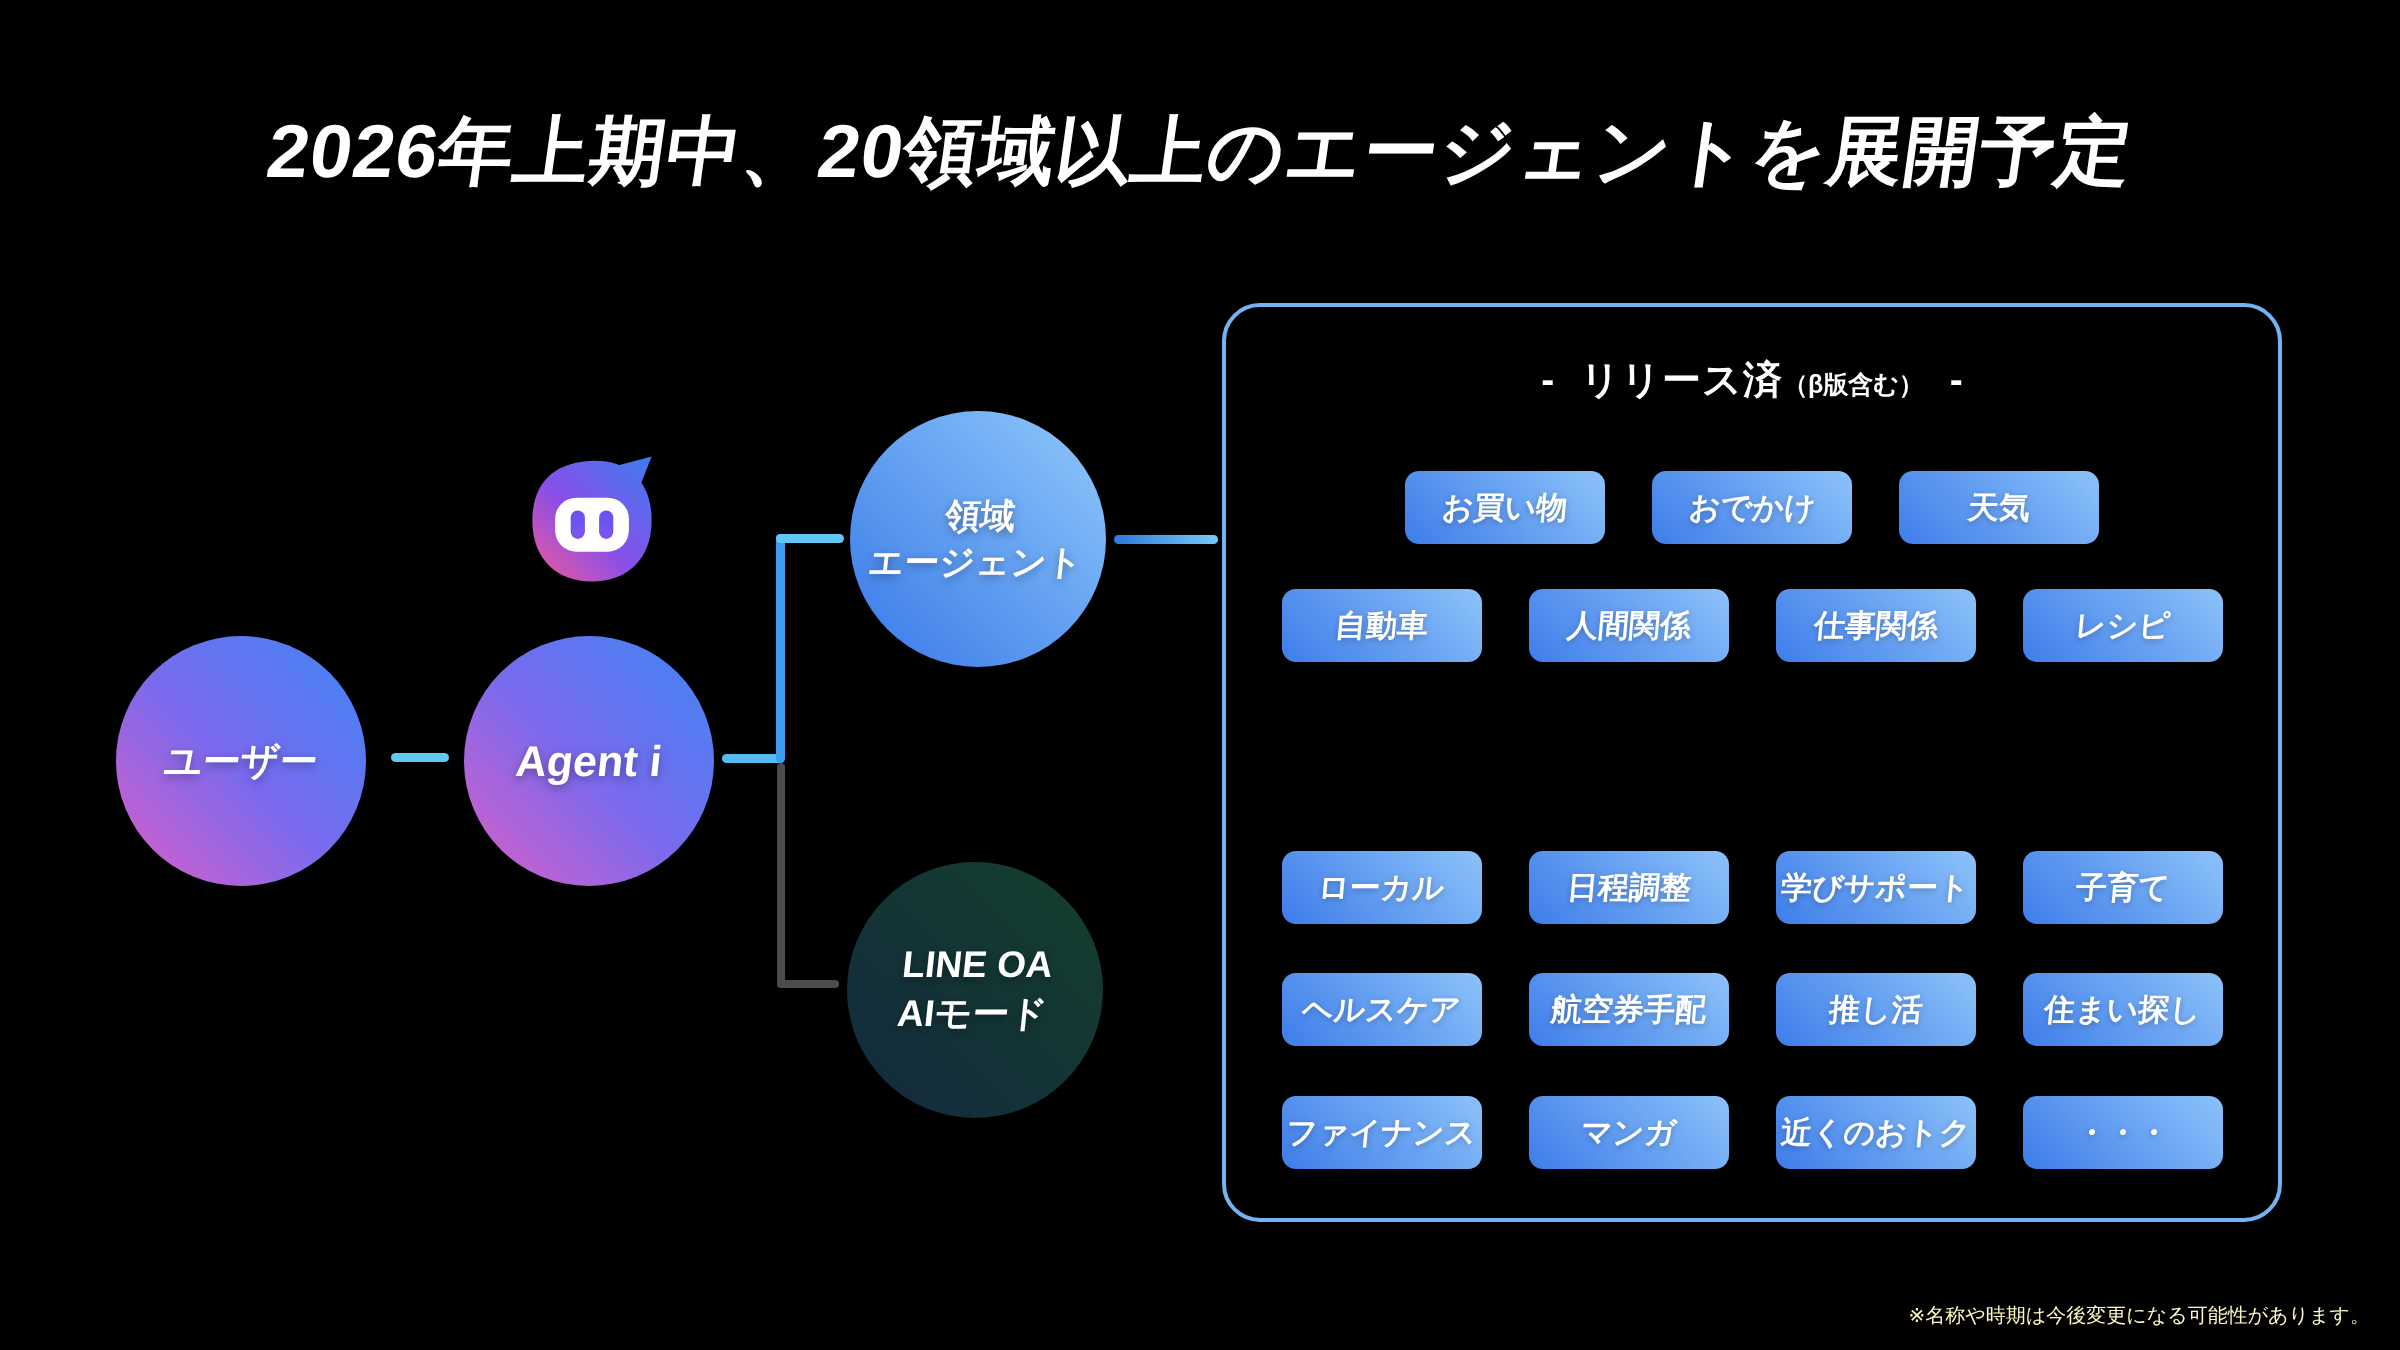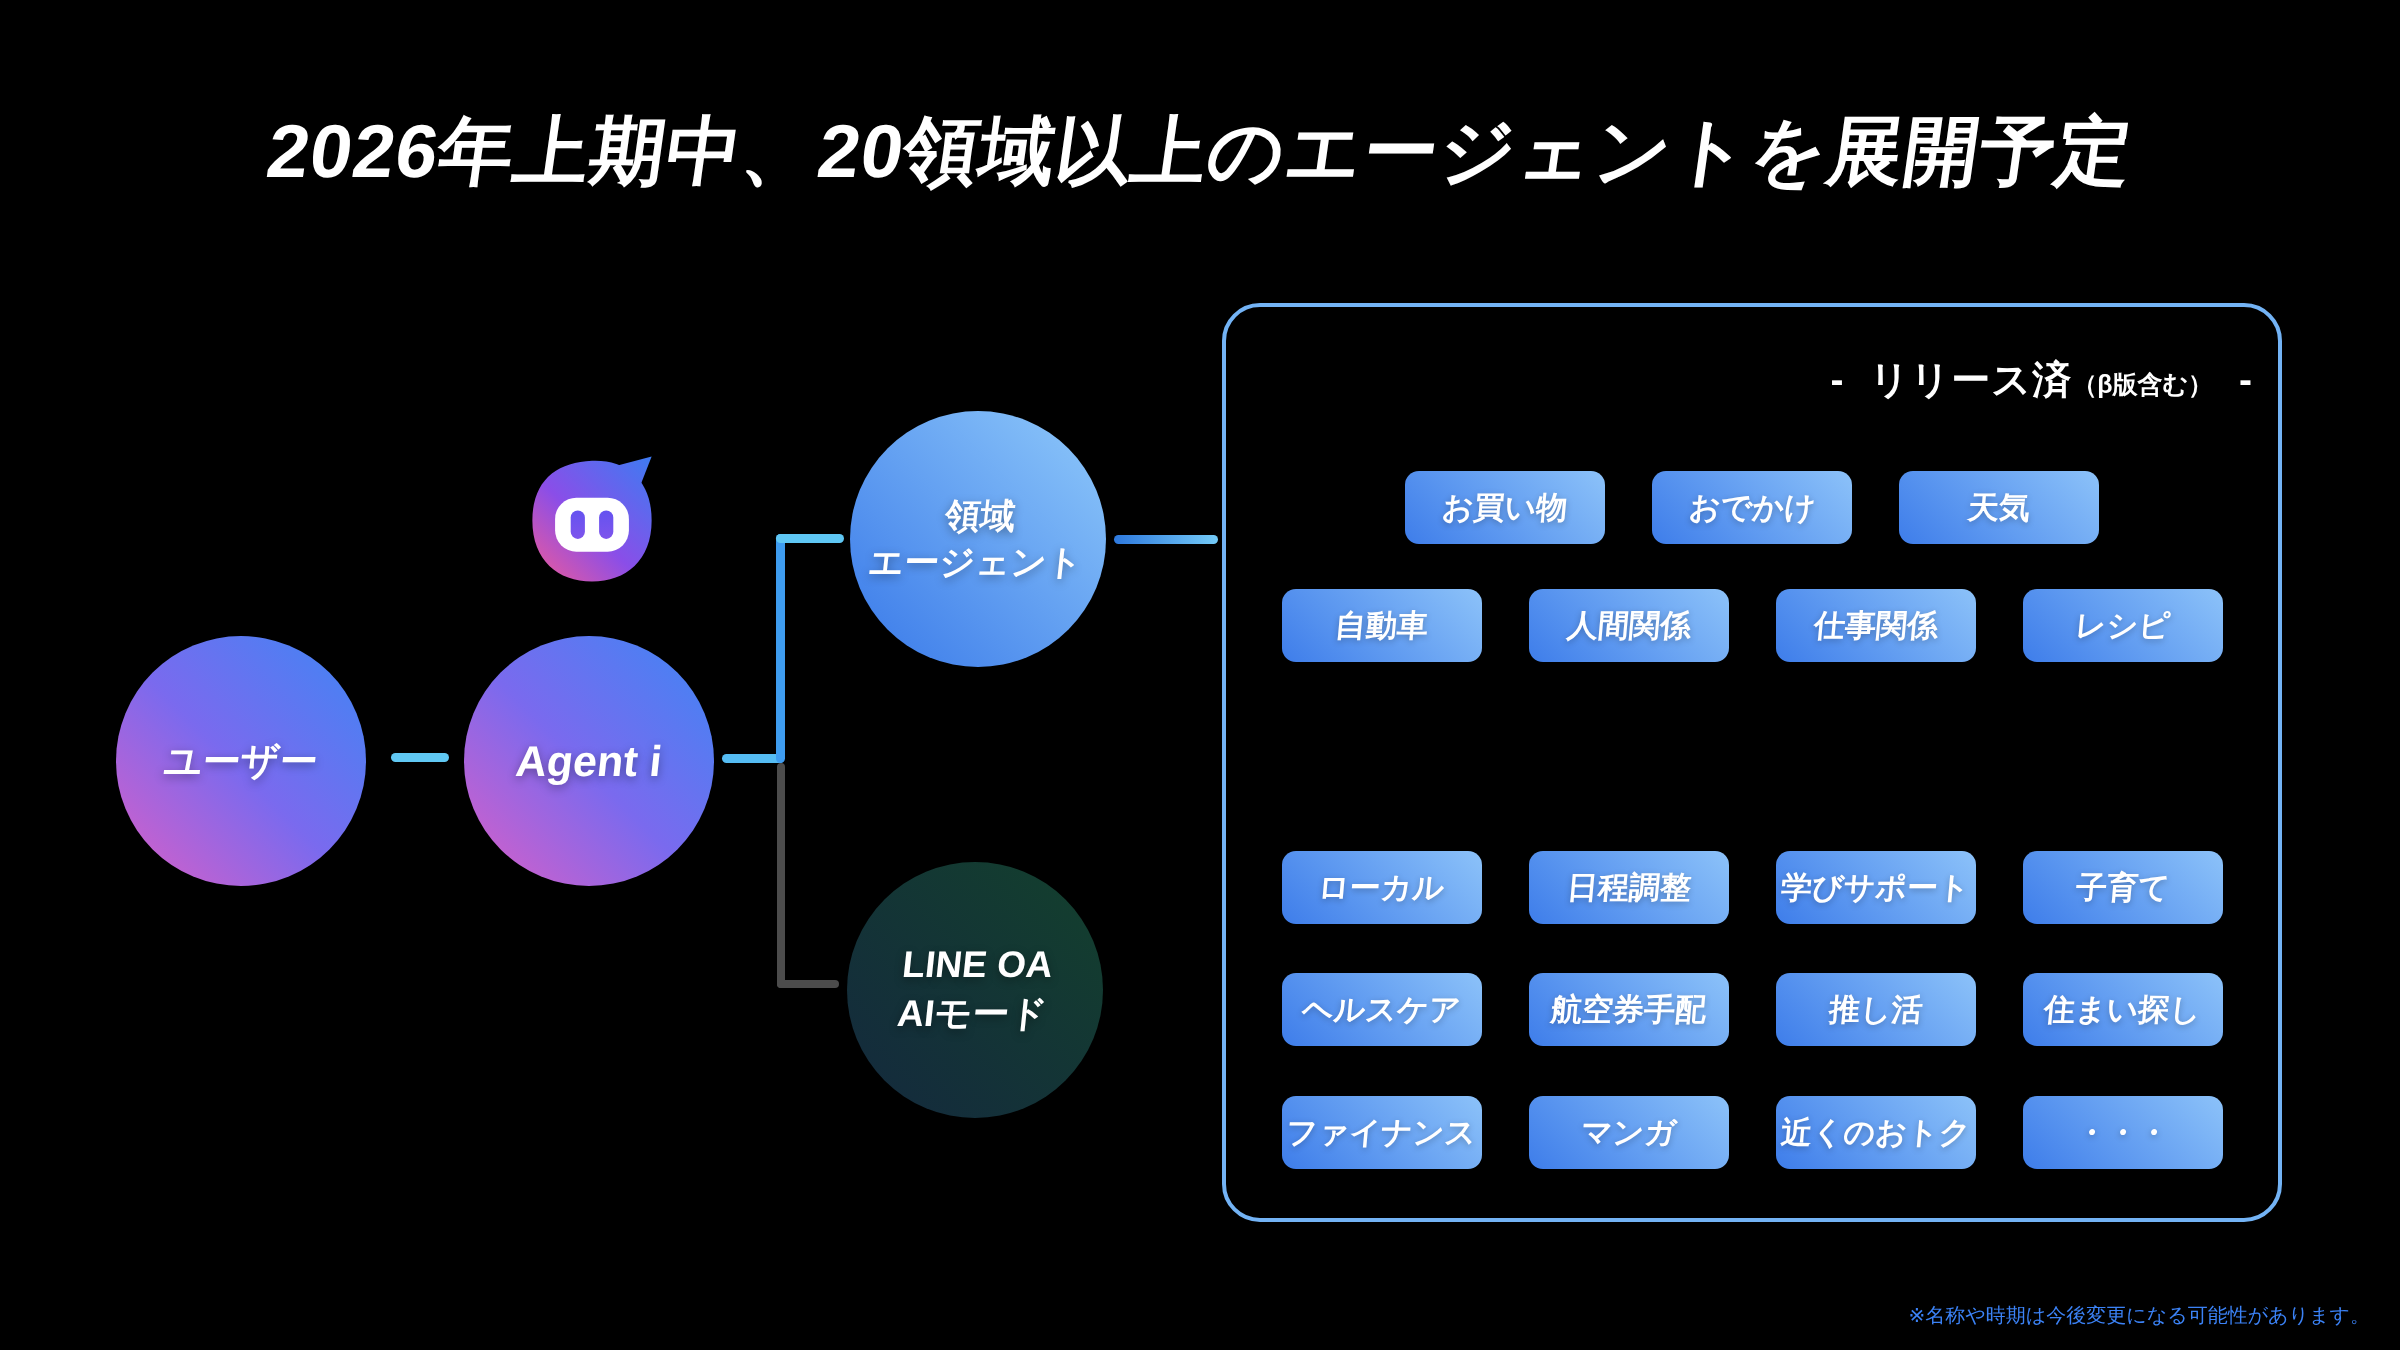"- リリース済（β版含む） -" .panel-heading { text-align: right -> center }
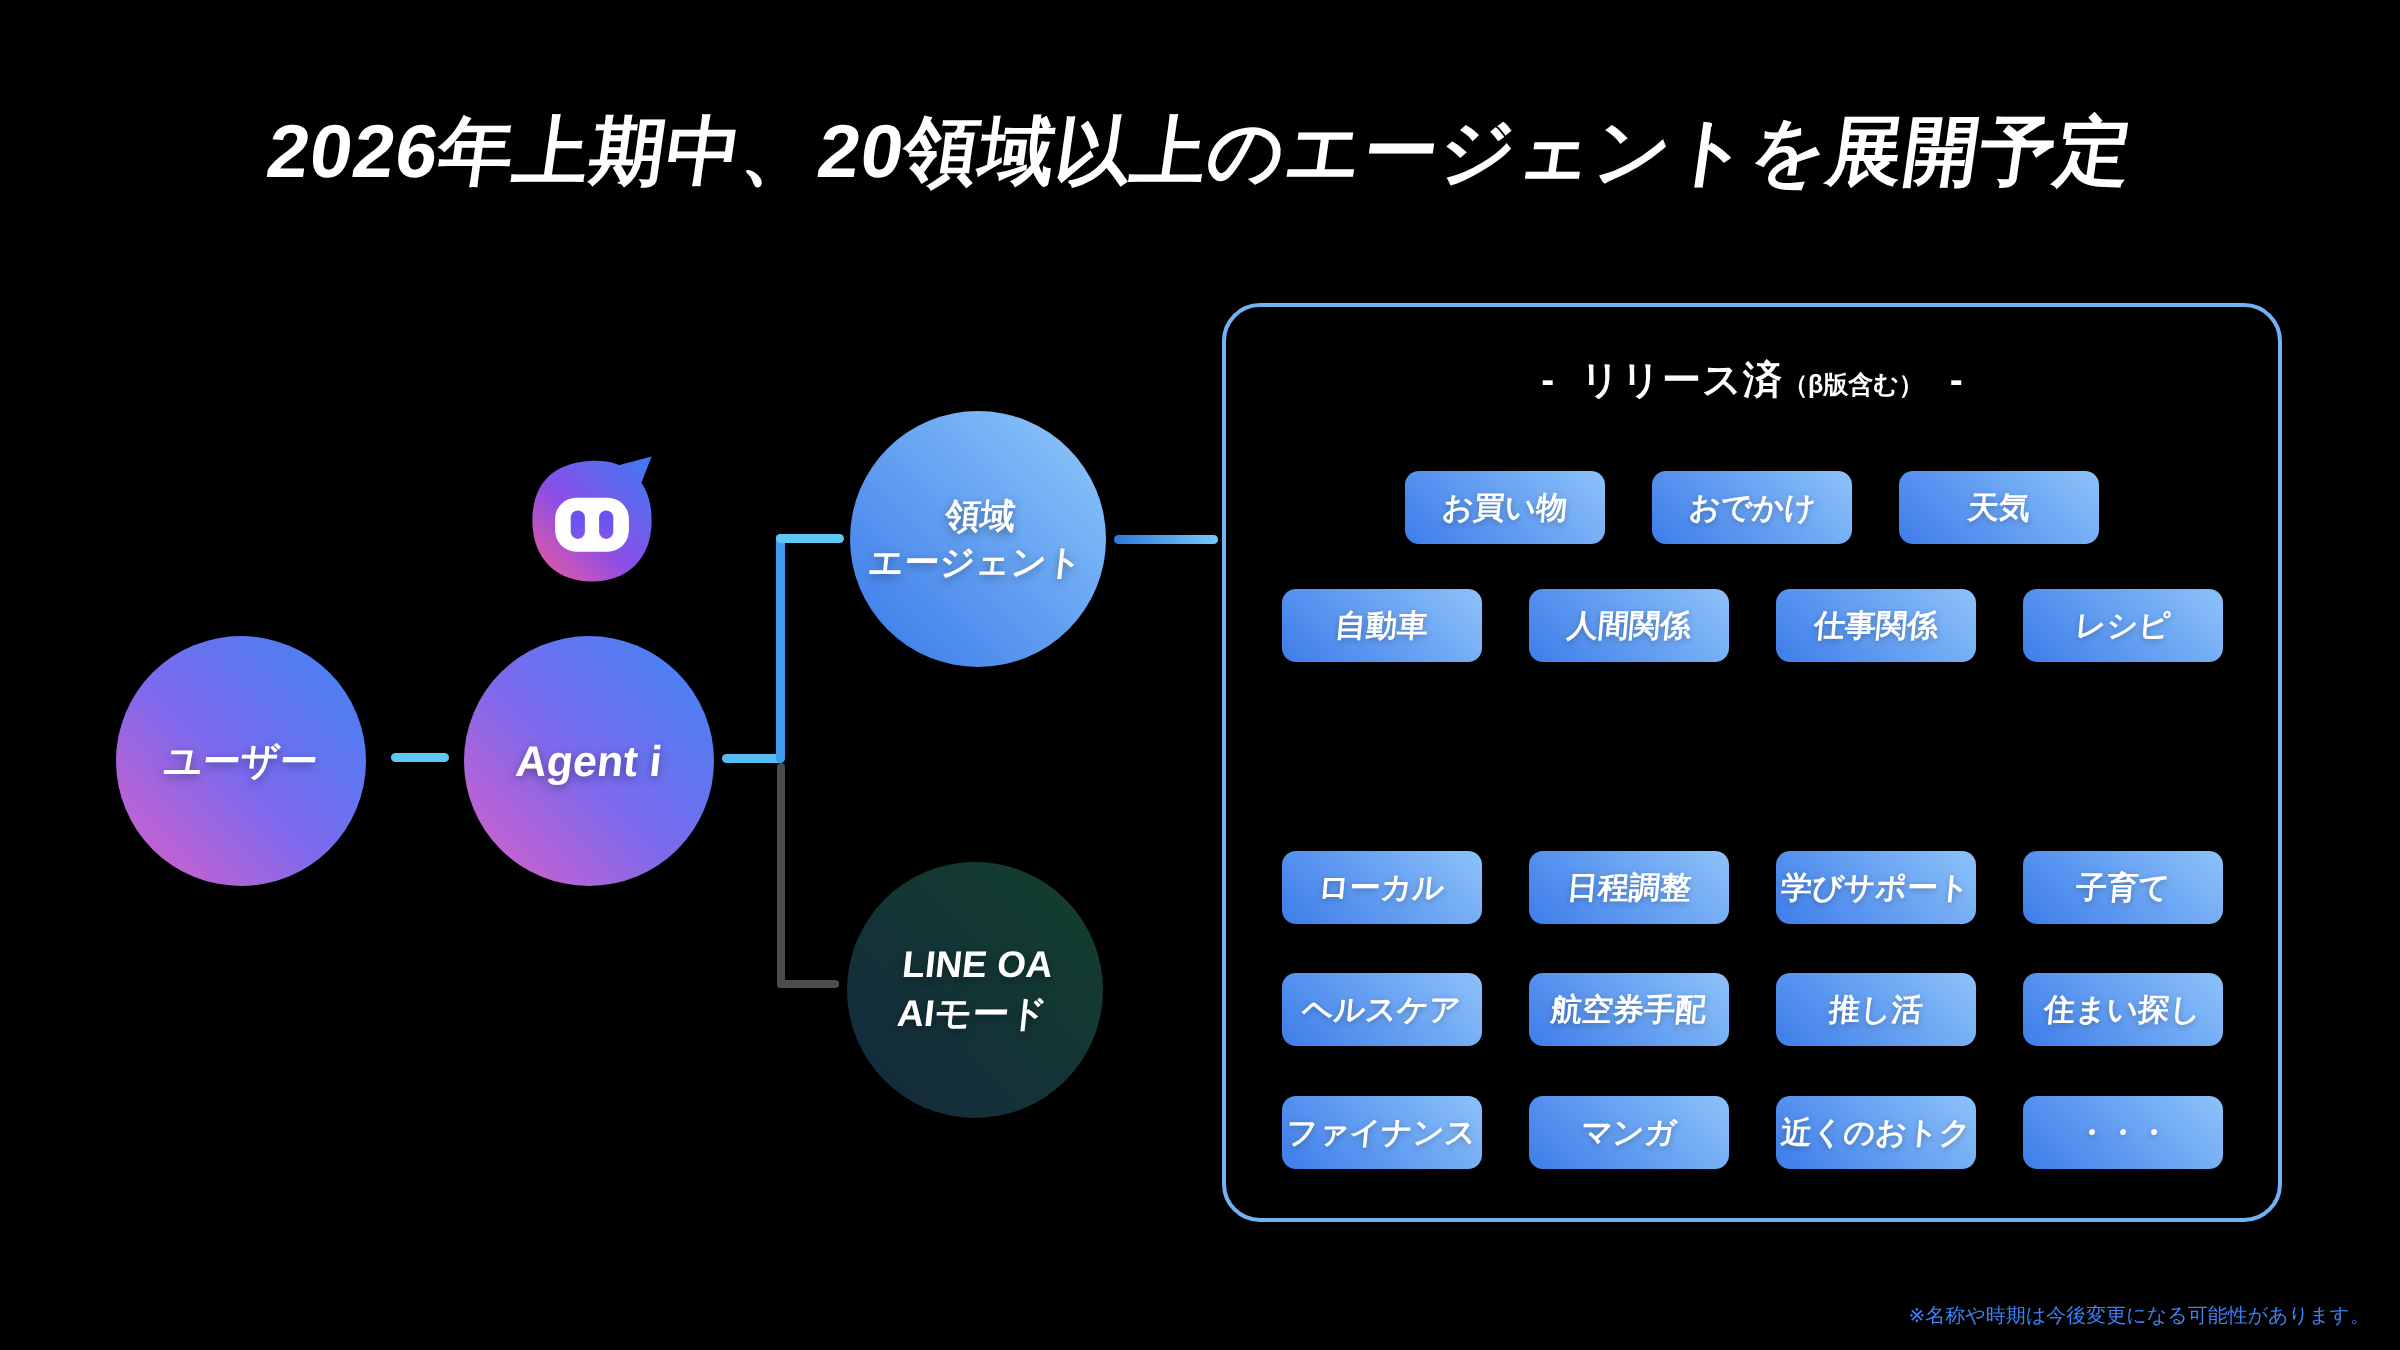"※名称や時期は今後変更になる可能性があります。" .footnote { color: #3b82f6 -> #fef9c3 }
